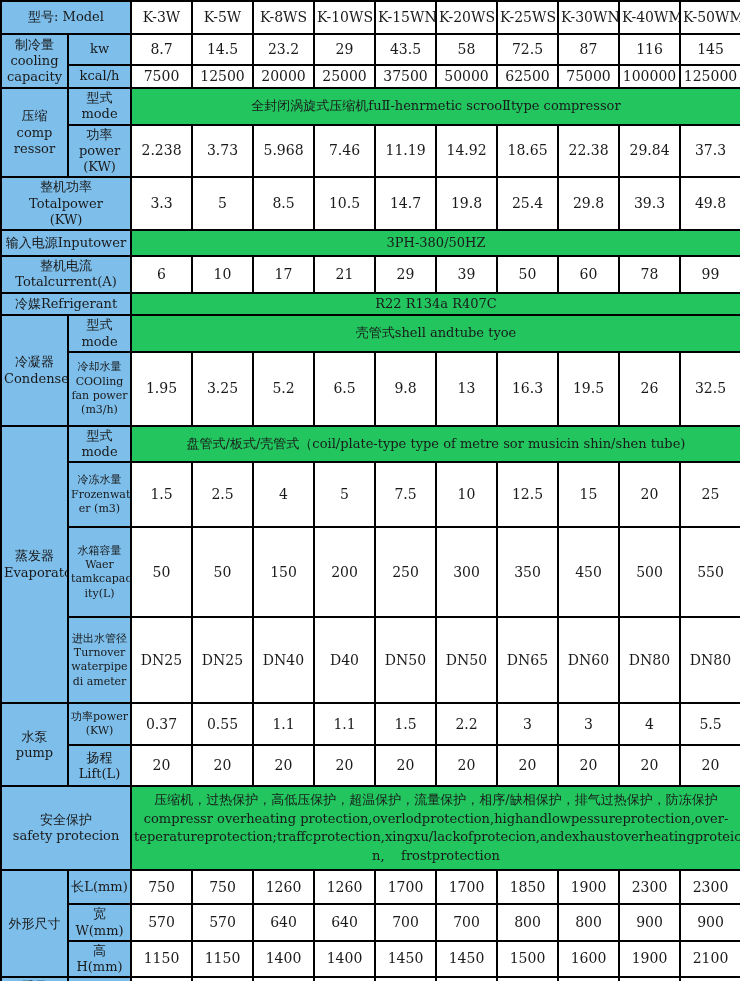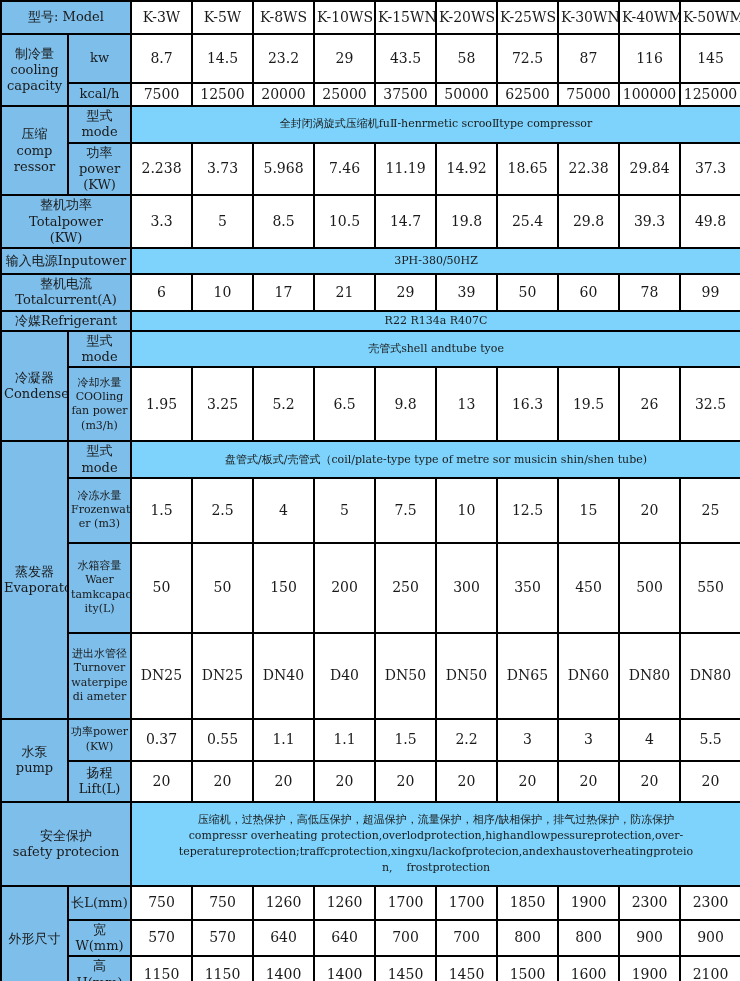"制冷量" tr { height: 49px -> 31px }
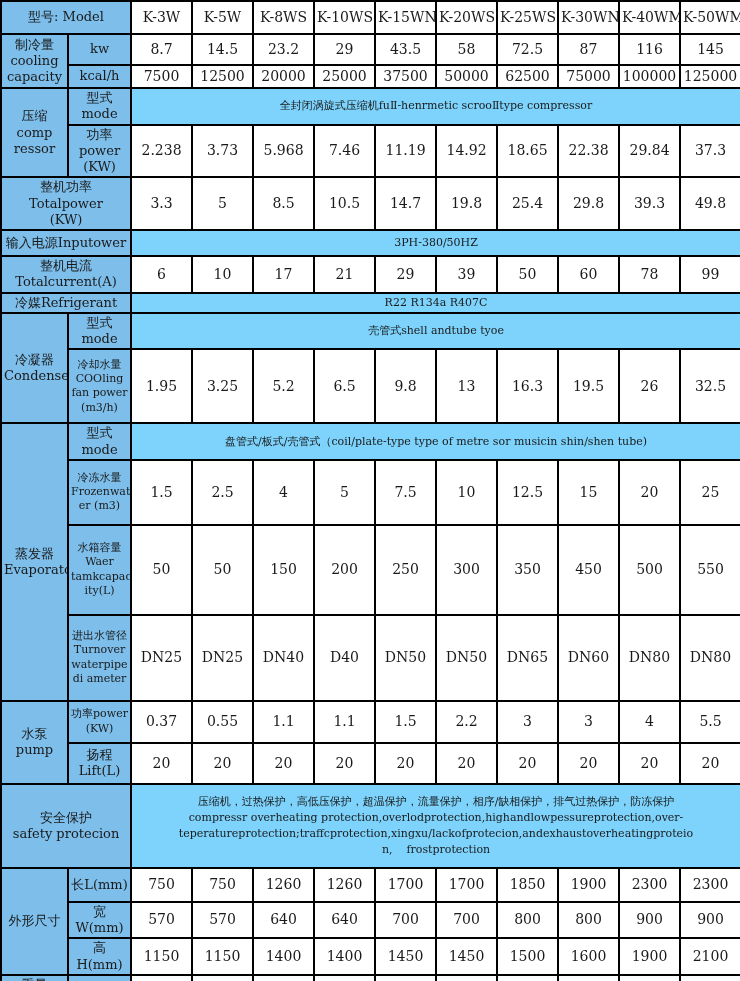"全封闭涡旋式压缩机fuⅡ-henrmetic scrooⅡtype" td.merged { background: #7dd3fc -> #22c55e; font-size: 11px -> 13px }
